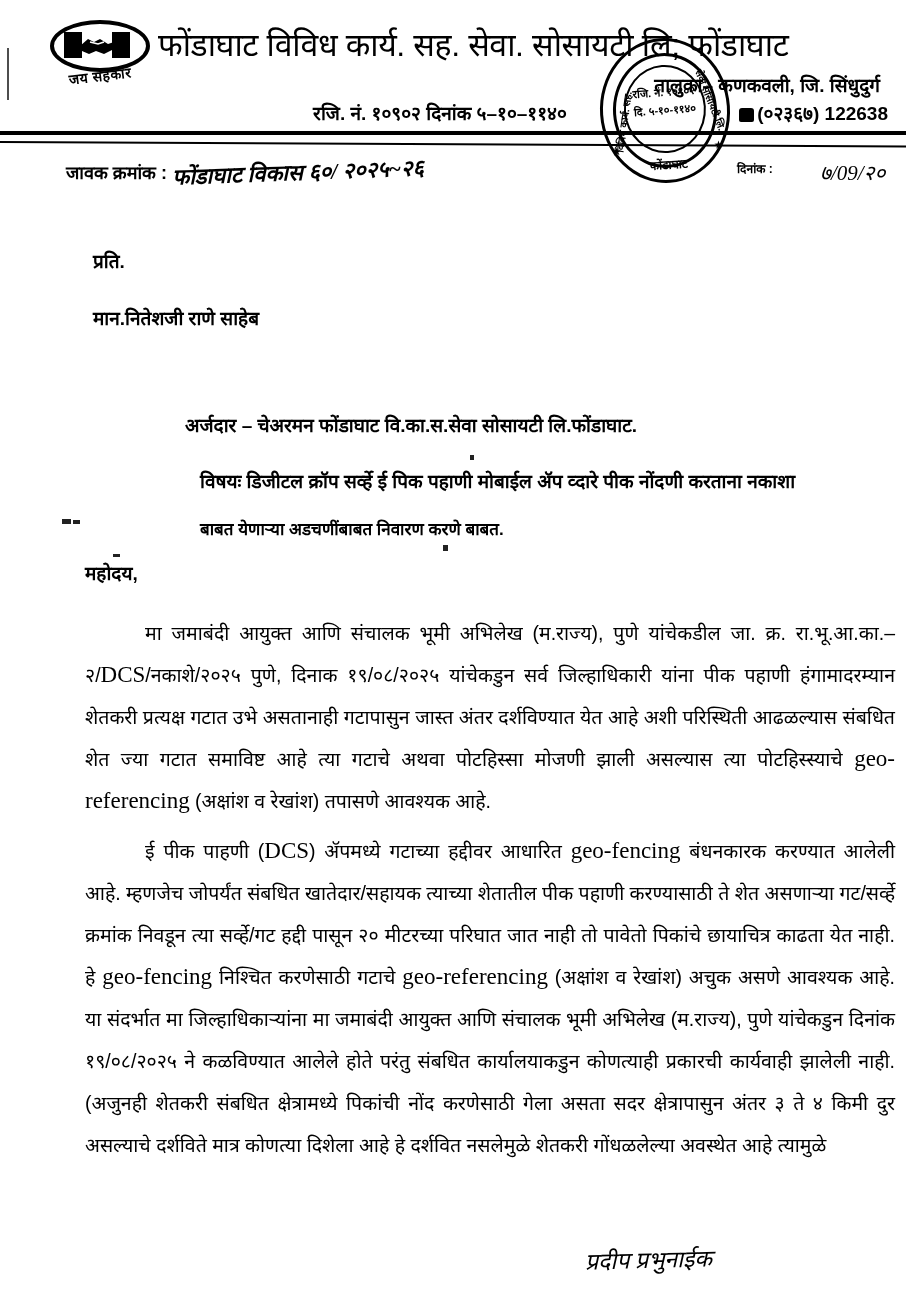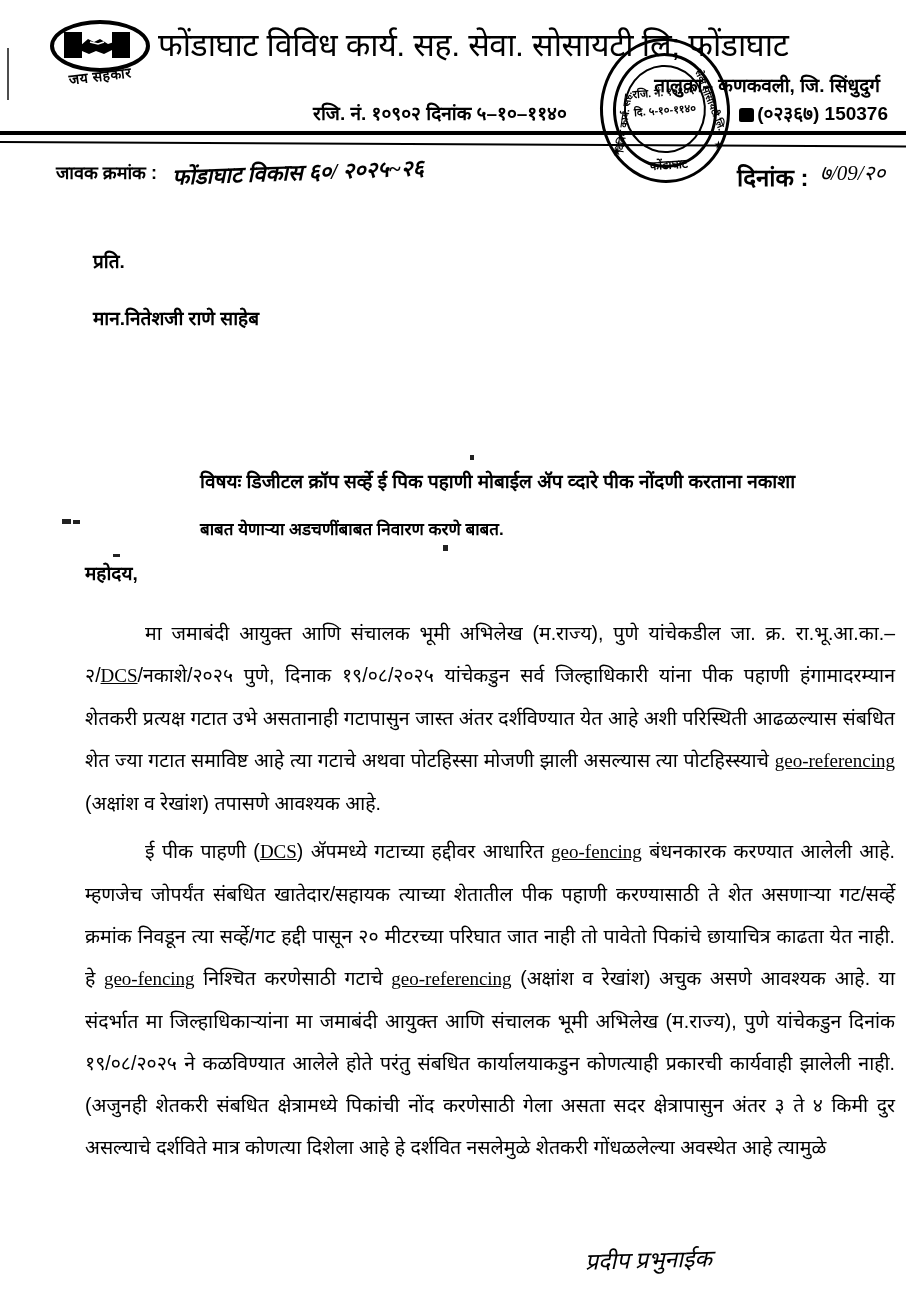"(०२३६७) 150376" span { text: 150376 -> 122638 }
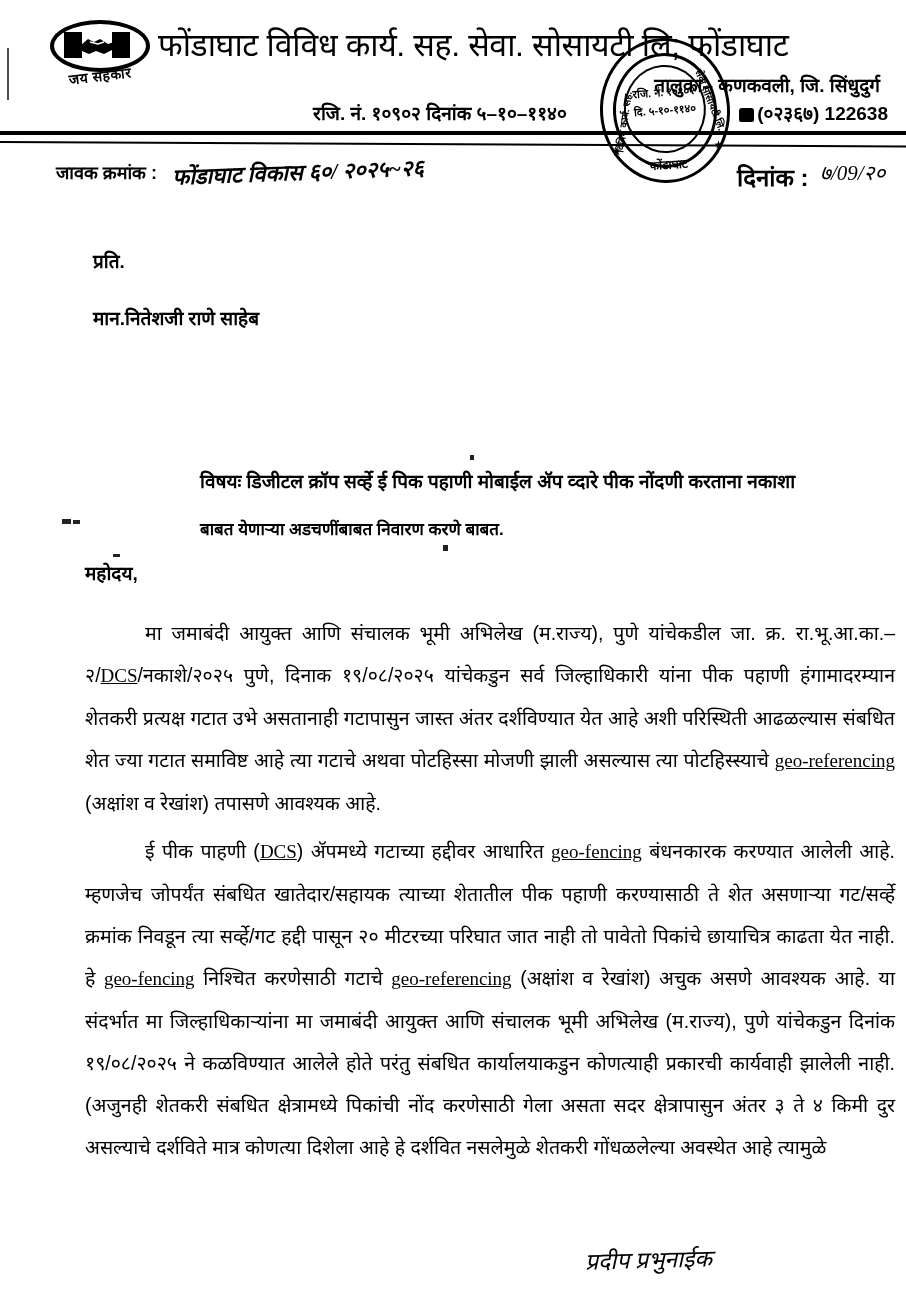"जावक क्रमांक :" .ref-label { left: 56px -> 66px }
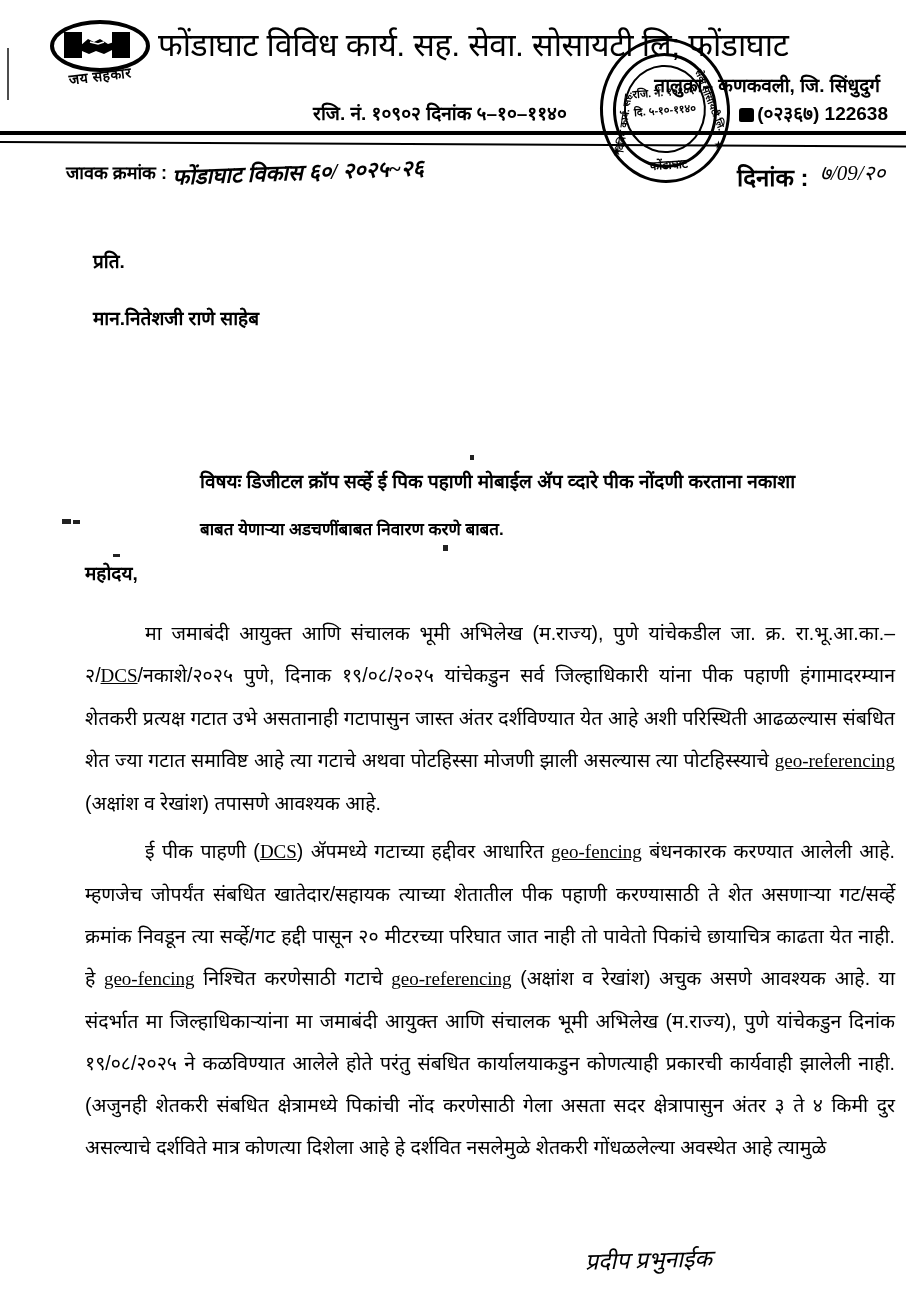"दिनांक :" .date-label { font-size: 24px -> 12px }
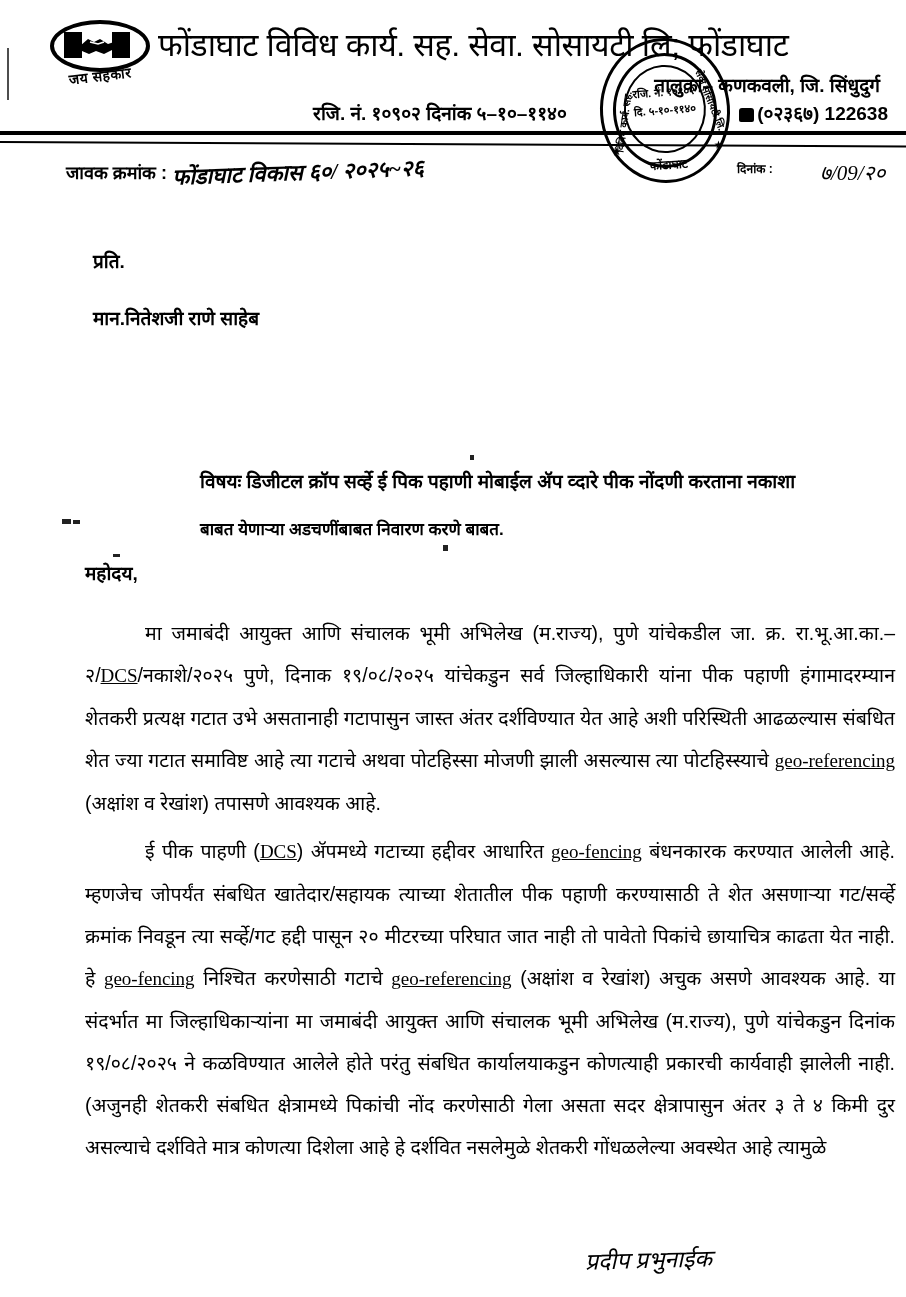"अर्जदार – चेअरमन फोंडाघाट वि.का.स.सेवा" div.applicant { html: none -> <div>अर्जदार – चेअरमन फोंडाघाट वि.का.स.सेवा सोसायटी लि.फोंडाघाट.</div> }
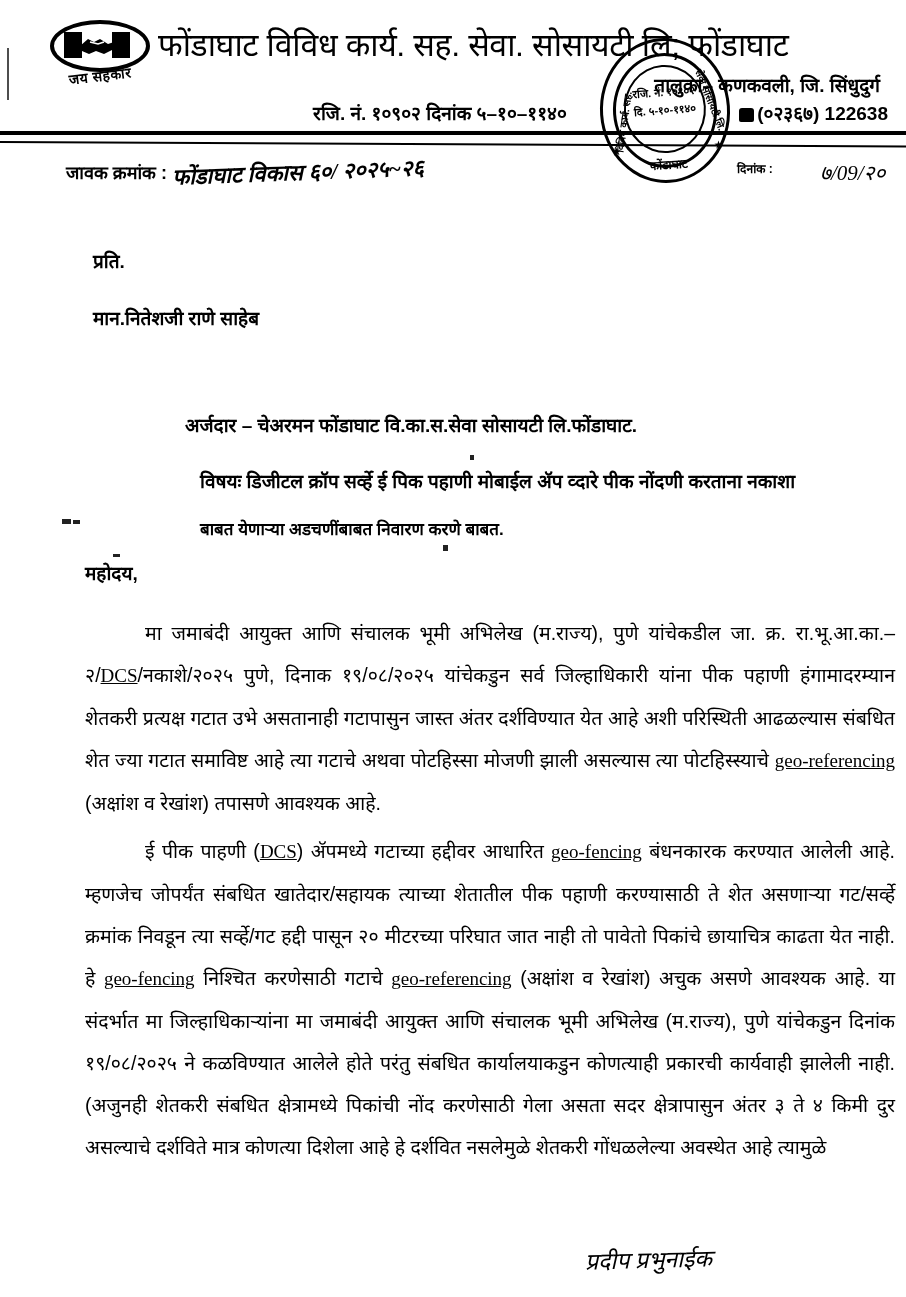"DCS" .latin { font-size: 19px -> 23px; text-decoration: underline -> none }
